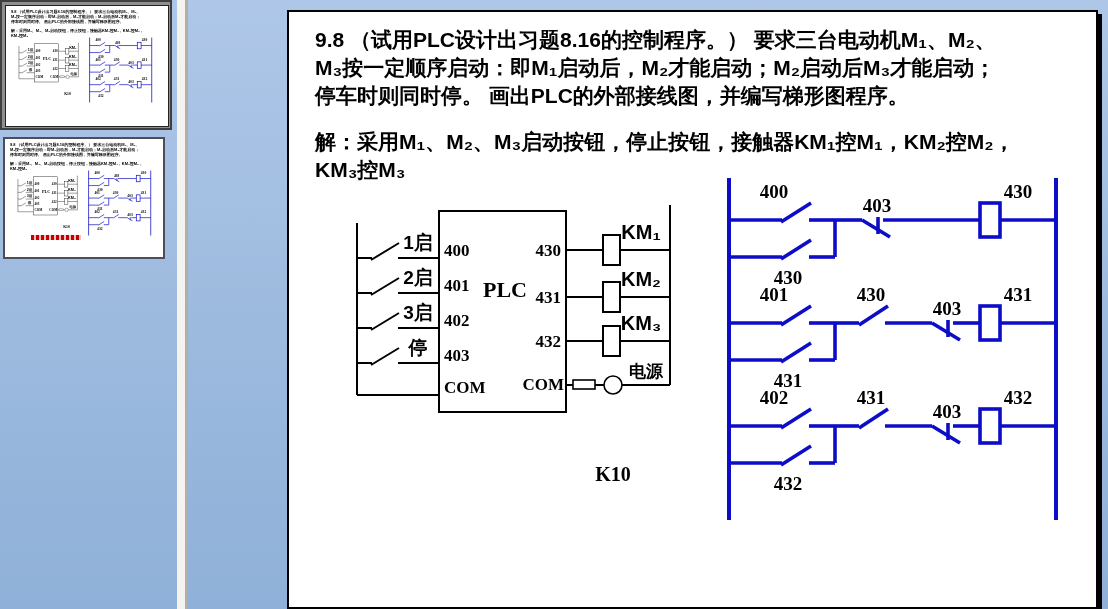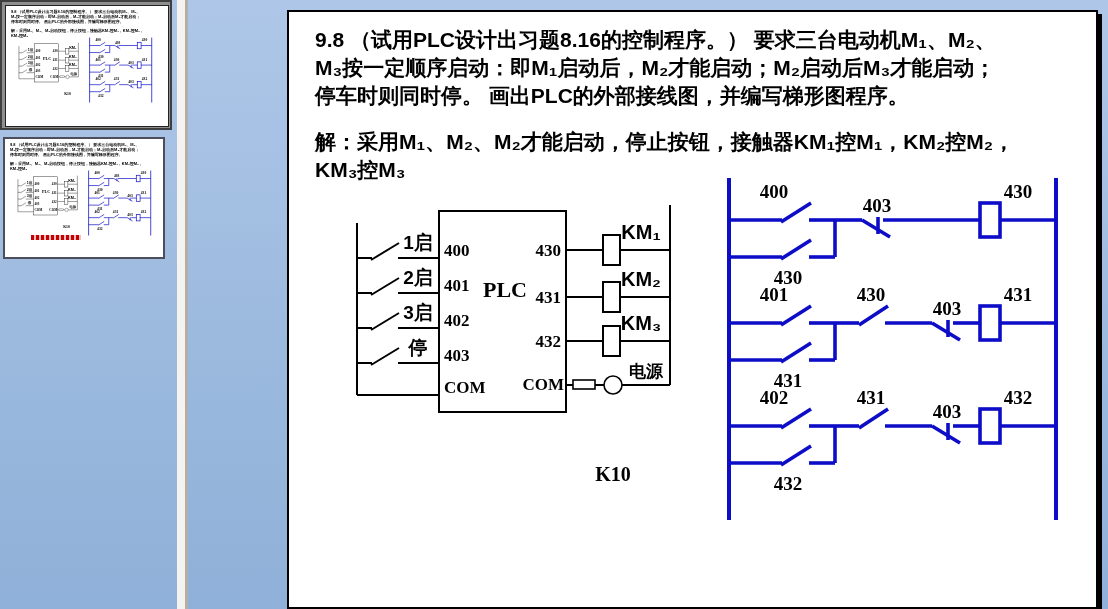"解：采用M₁、M₂、M₂才能启动，停止按钮，接触器KM₁控M₁，KM₂控M₂，" div.solution { text: M₂才能启动 -> M₃启动按钮 }
